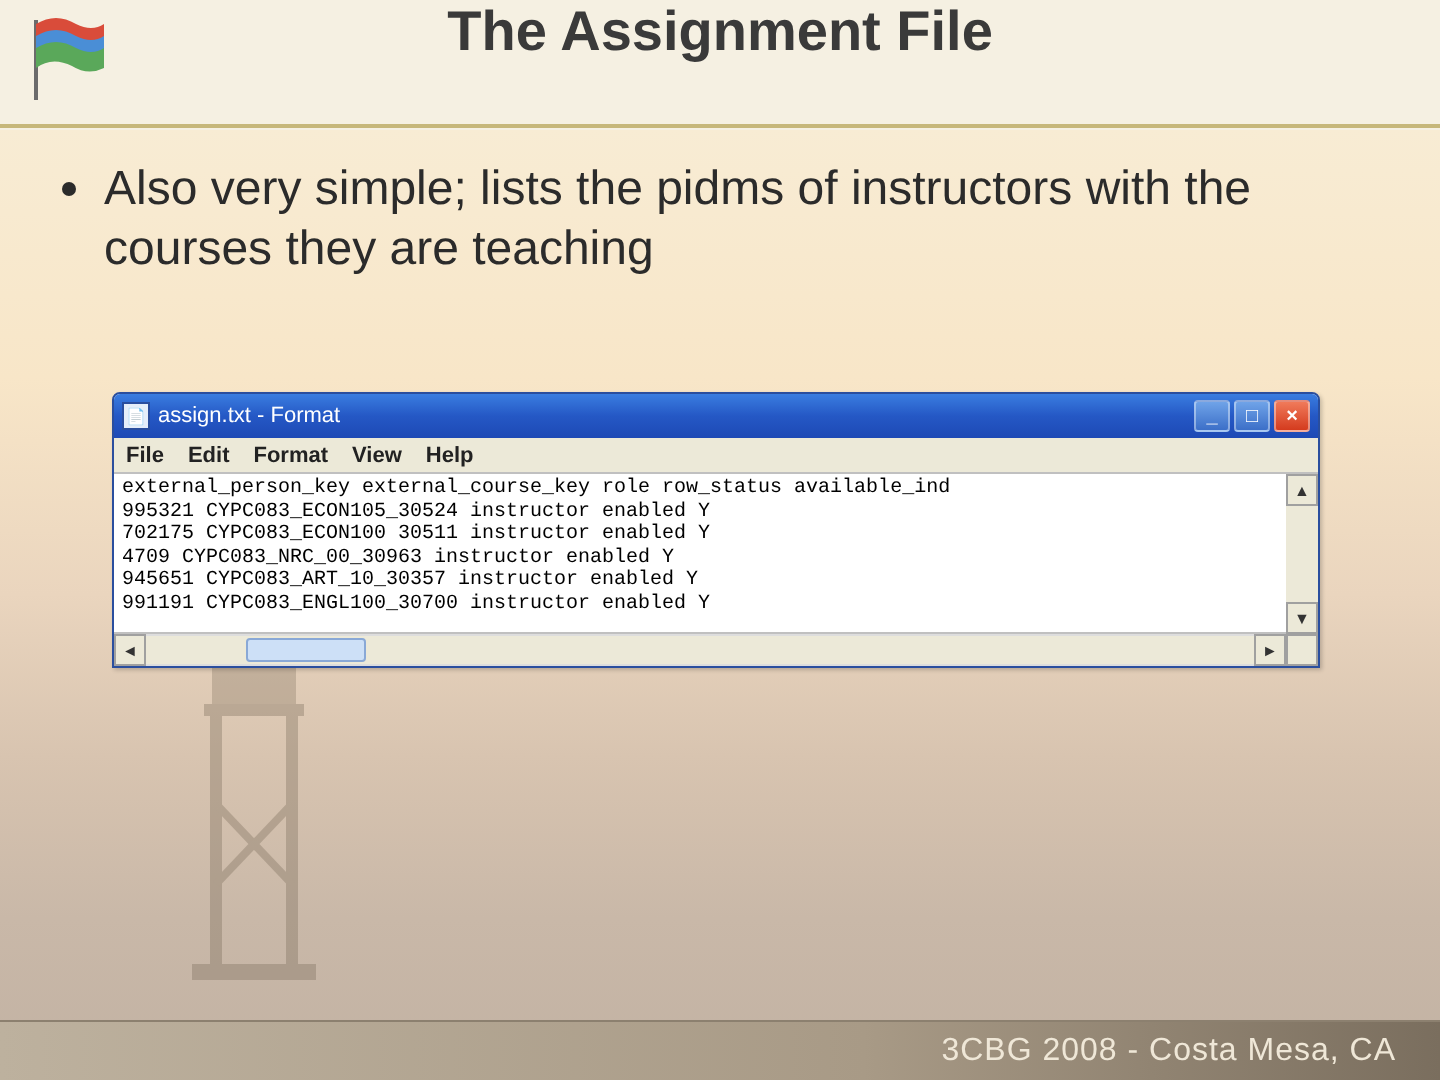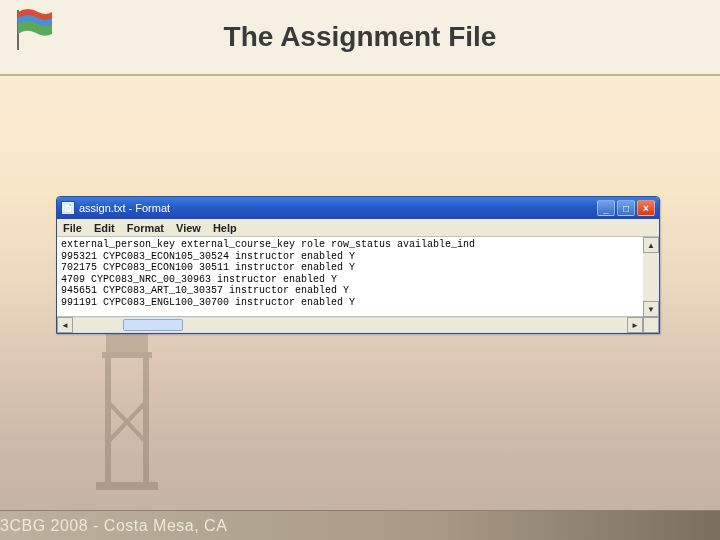"The Assignment File" .title-band { align-items: center -> none; height: 76px -> 64px }
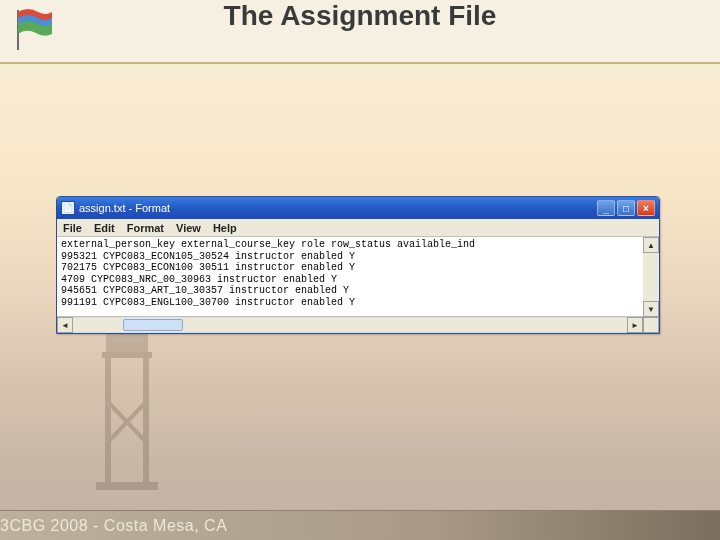"Also very simple; lists the" ul.bullet-block { html: none -> <ul> <li>Also very simple; lists the pidms of instructors with the courses they are teaching</li> </ul> }
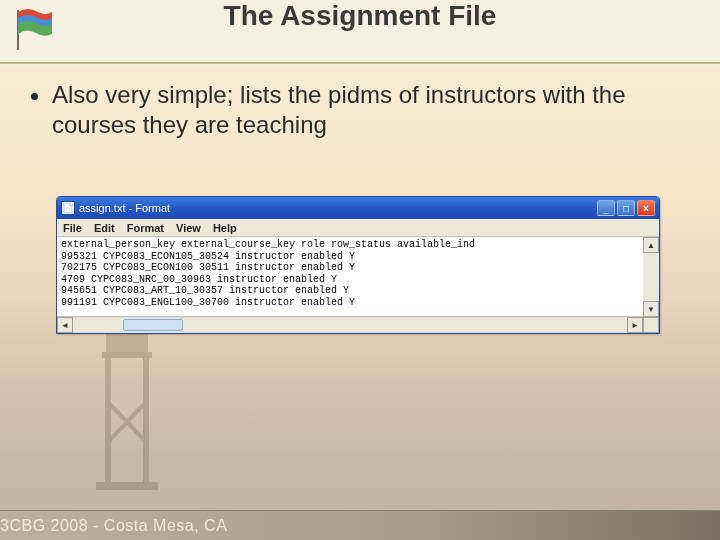"3CBG 2008 - Costa Mesa," .footer-band { justify-content: flex-start -> flex-end }
